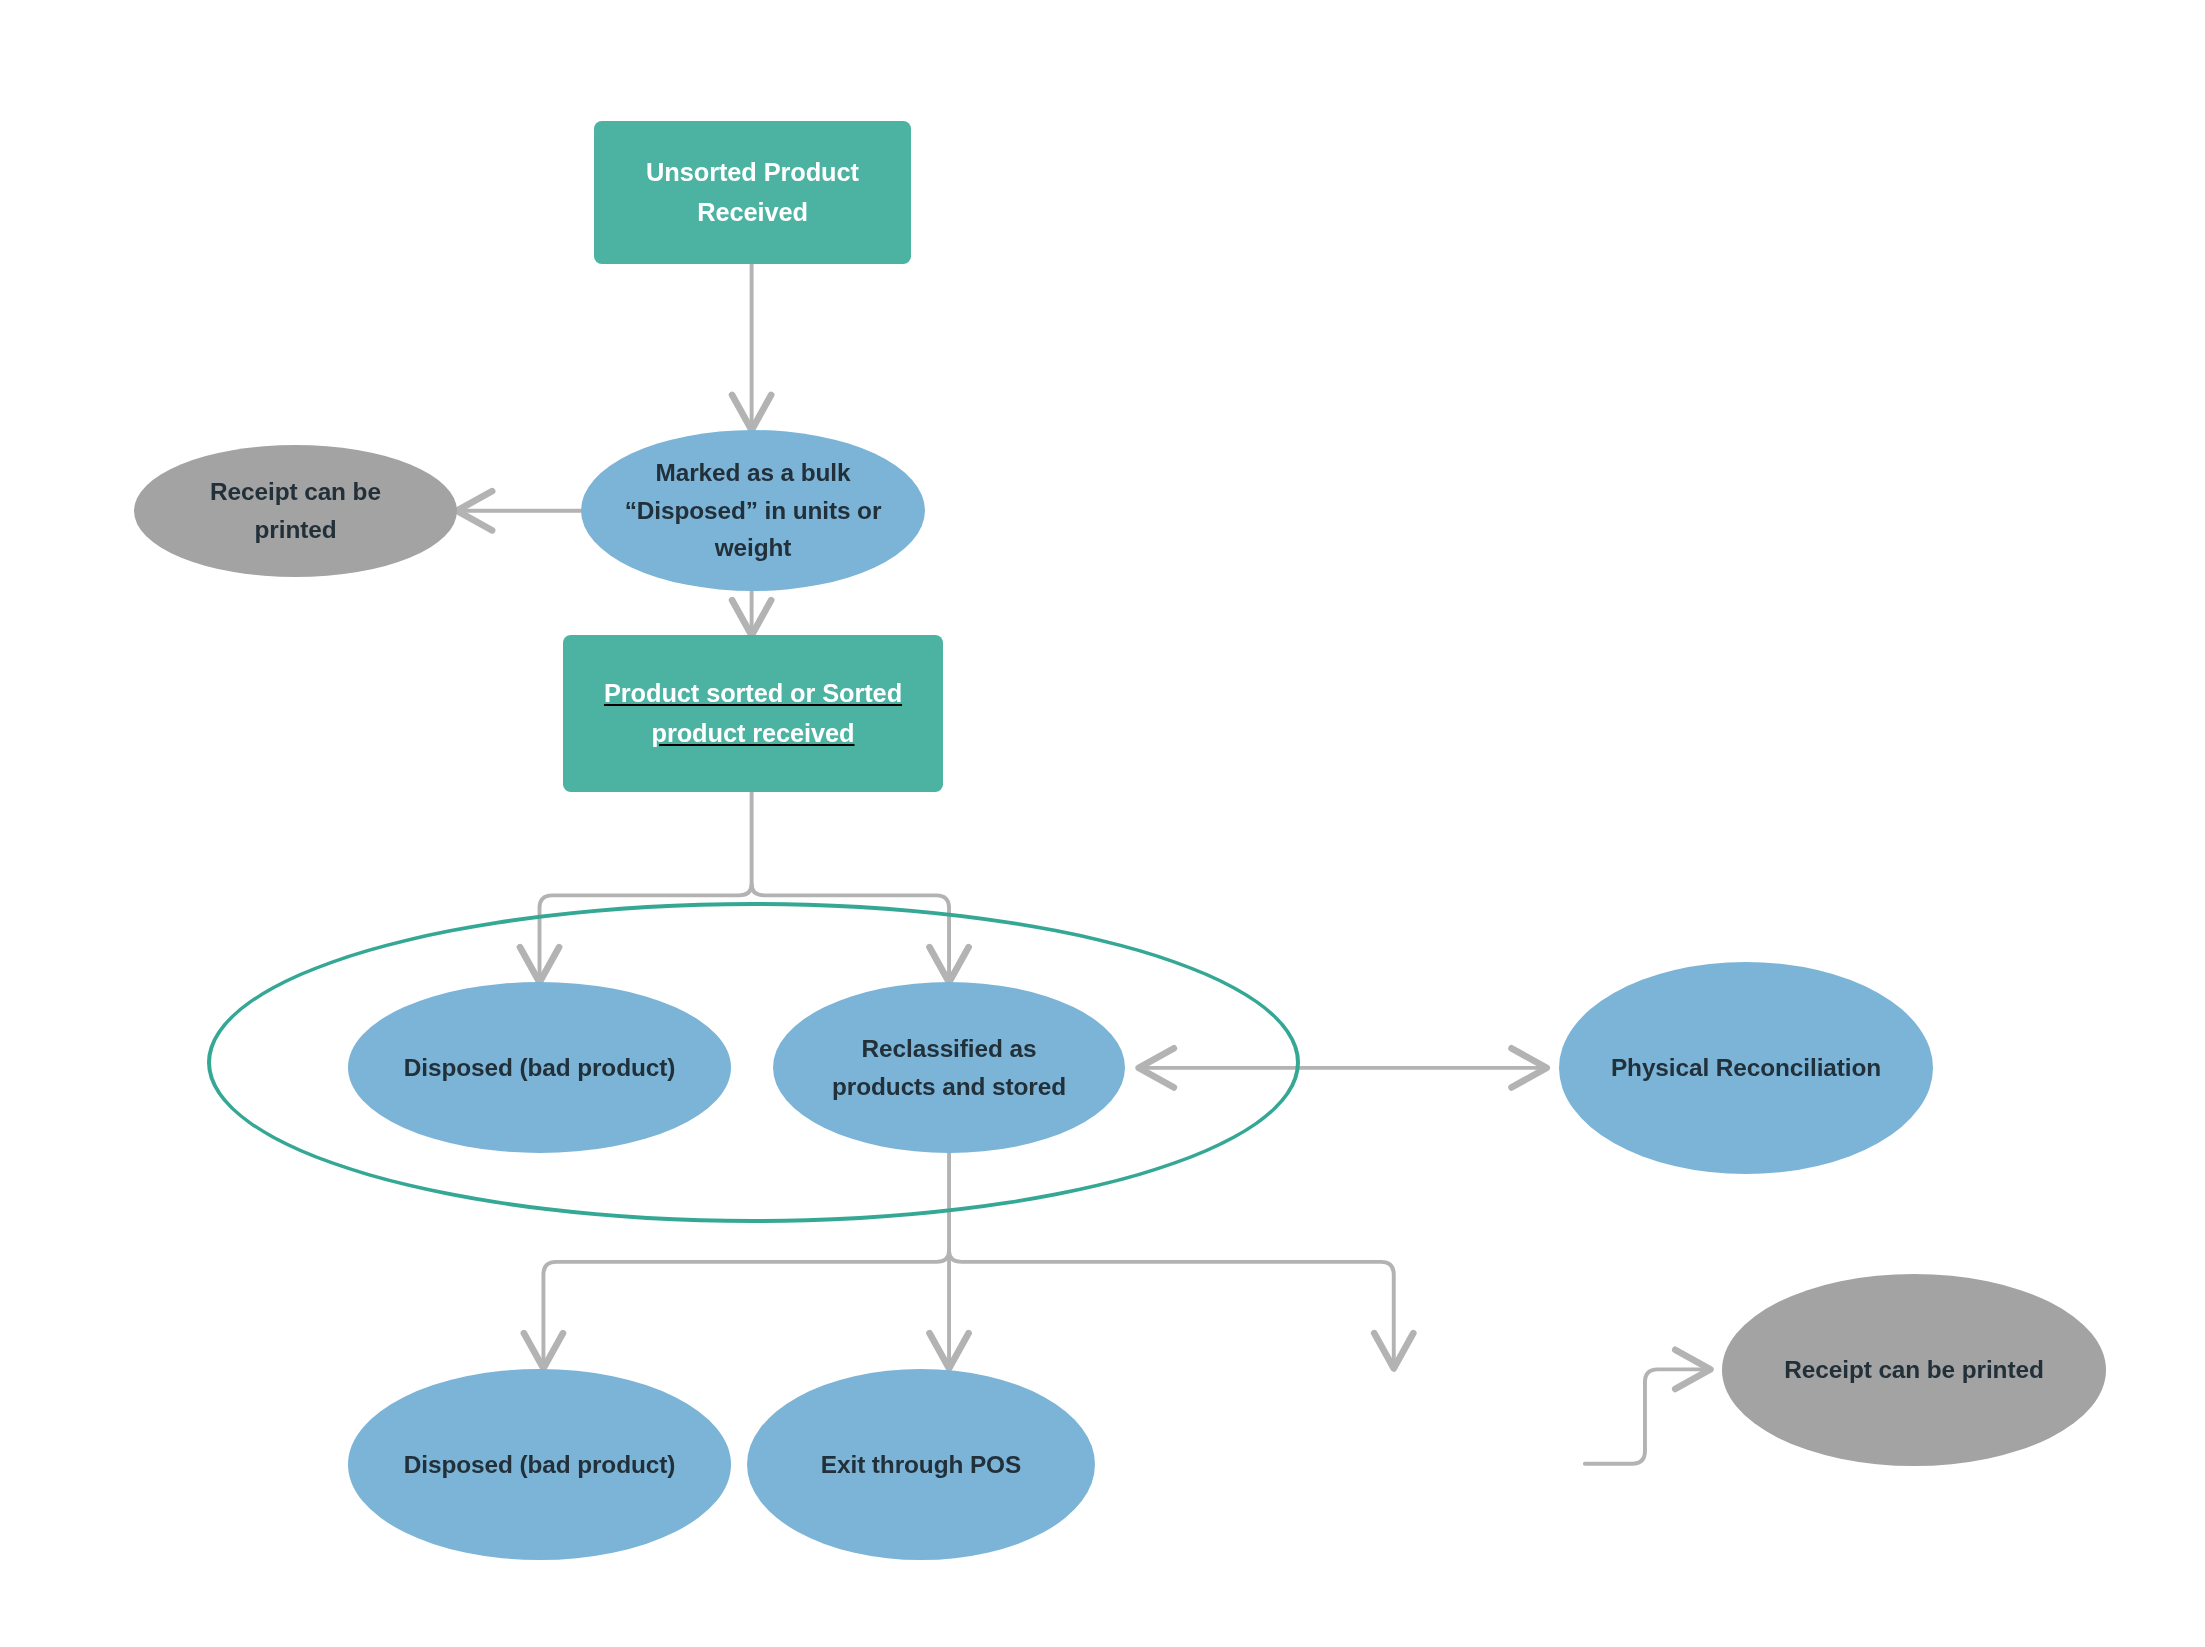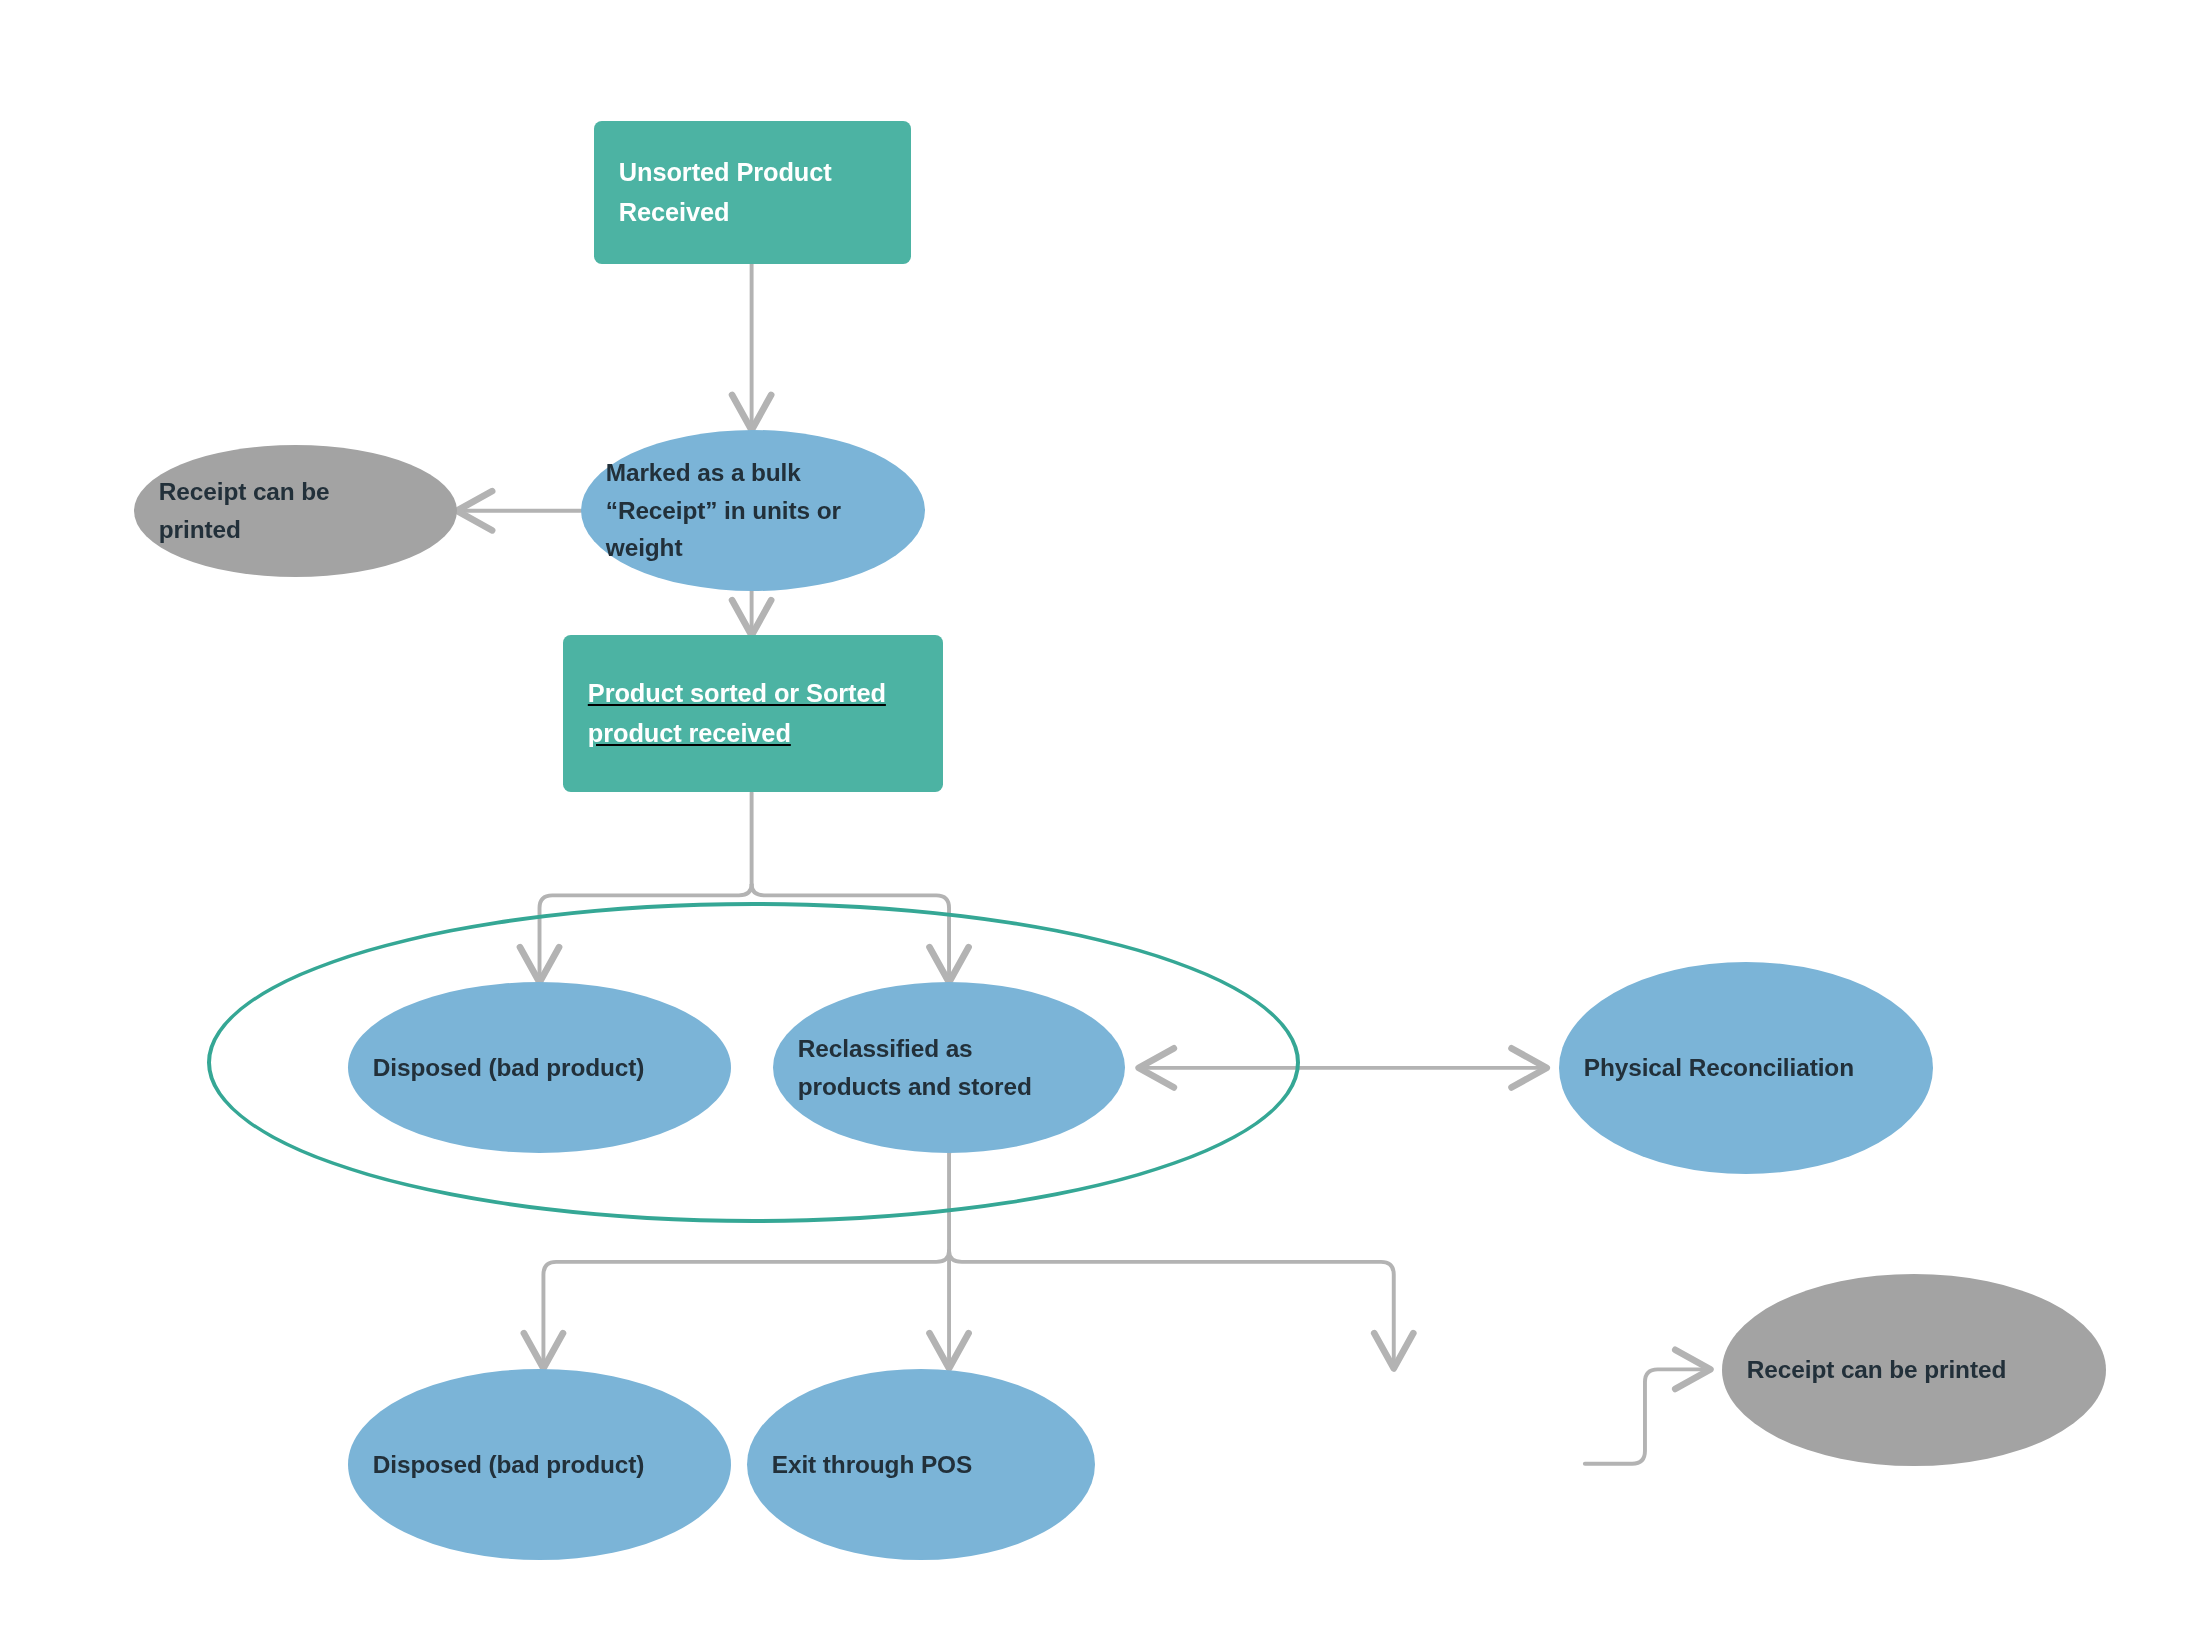"Unsorted Product" .node { padding-left: 16px -> none; text-align: none -> center }
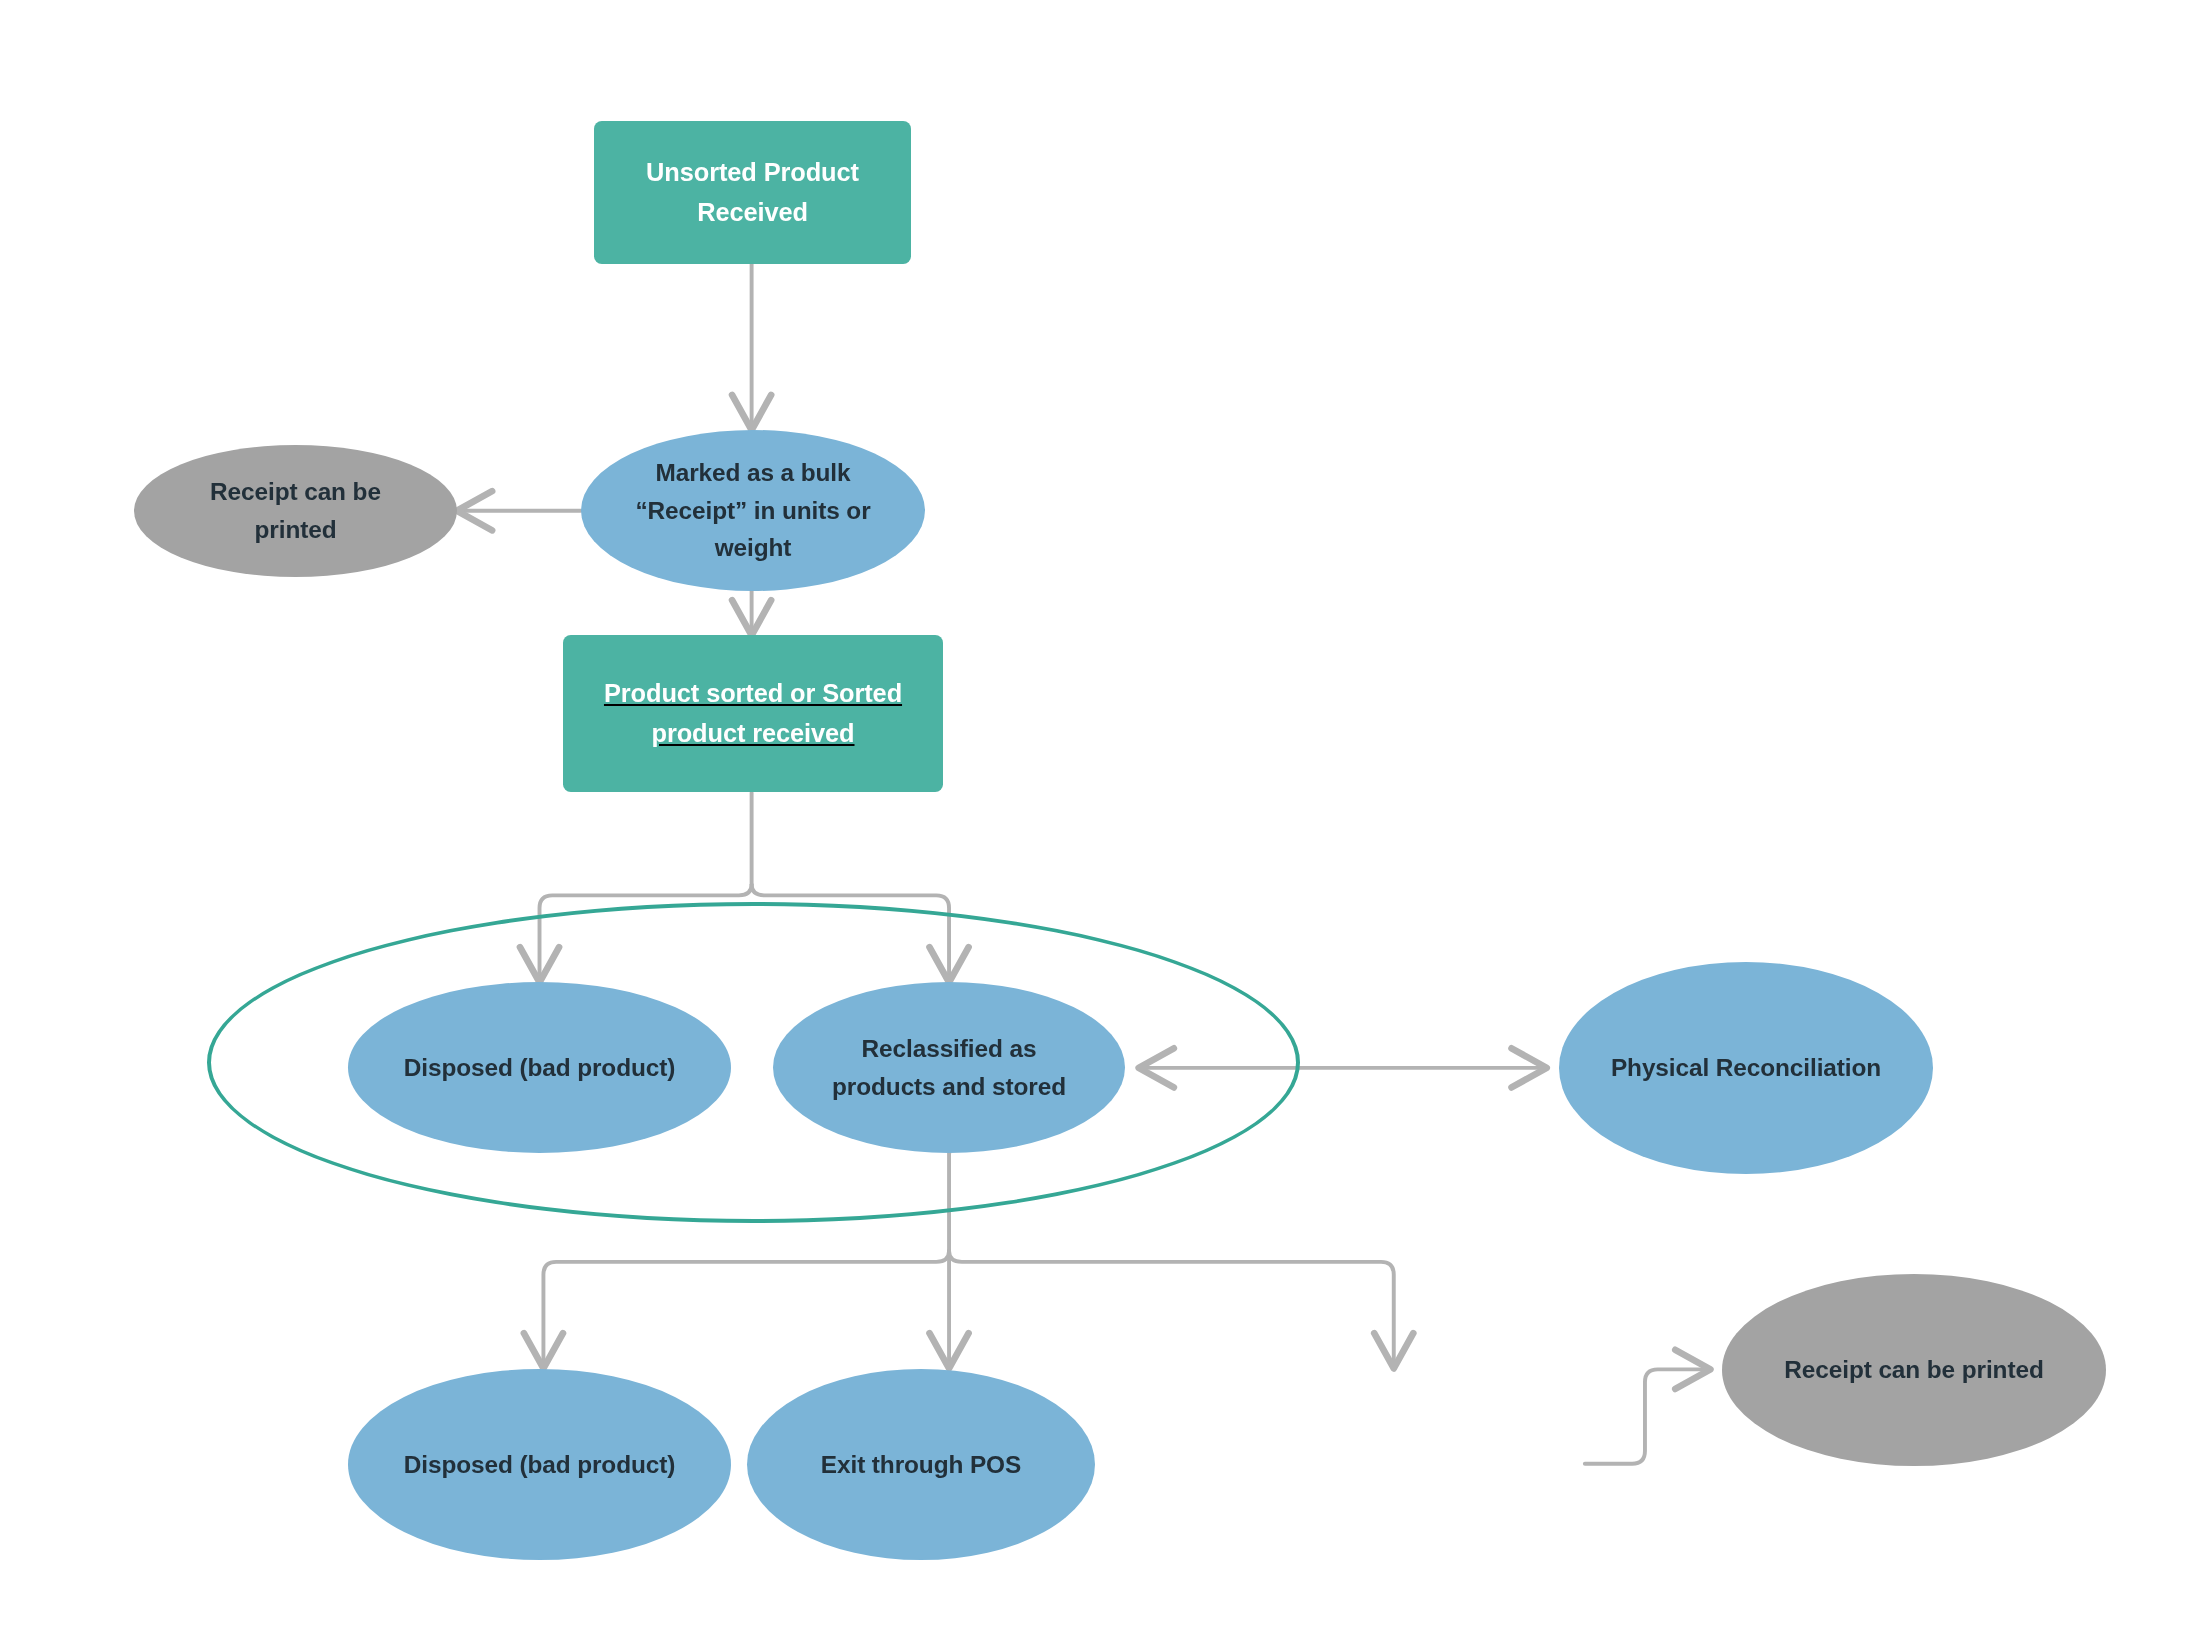"Marked as a bulk" span.label { text: Receipt -> Disposed }
